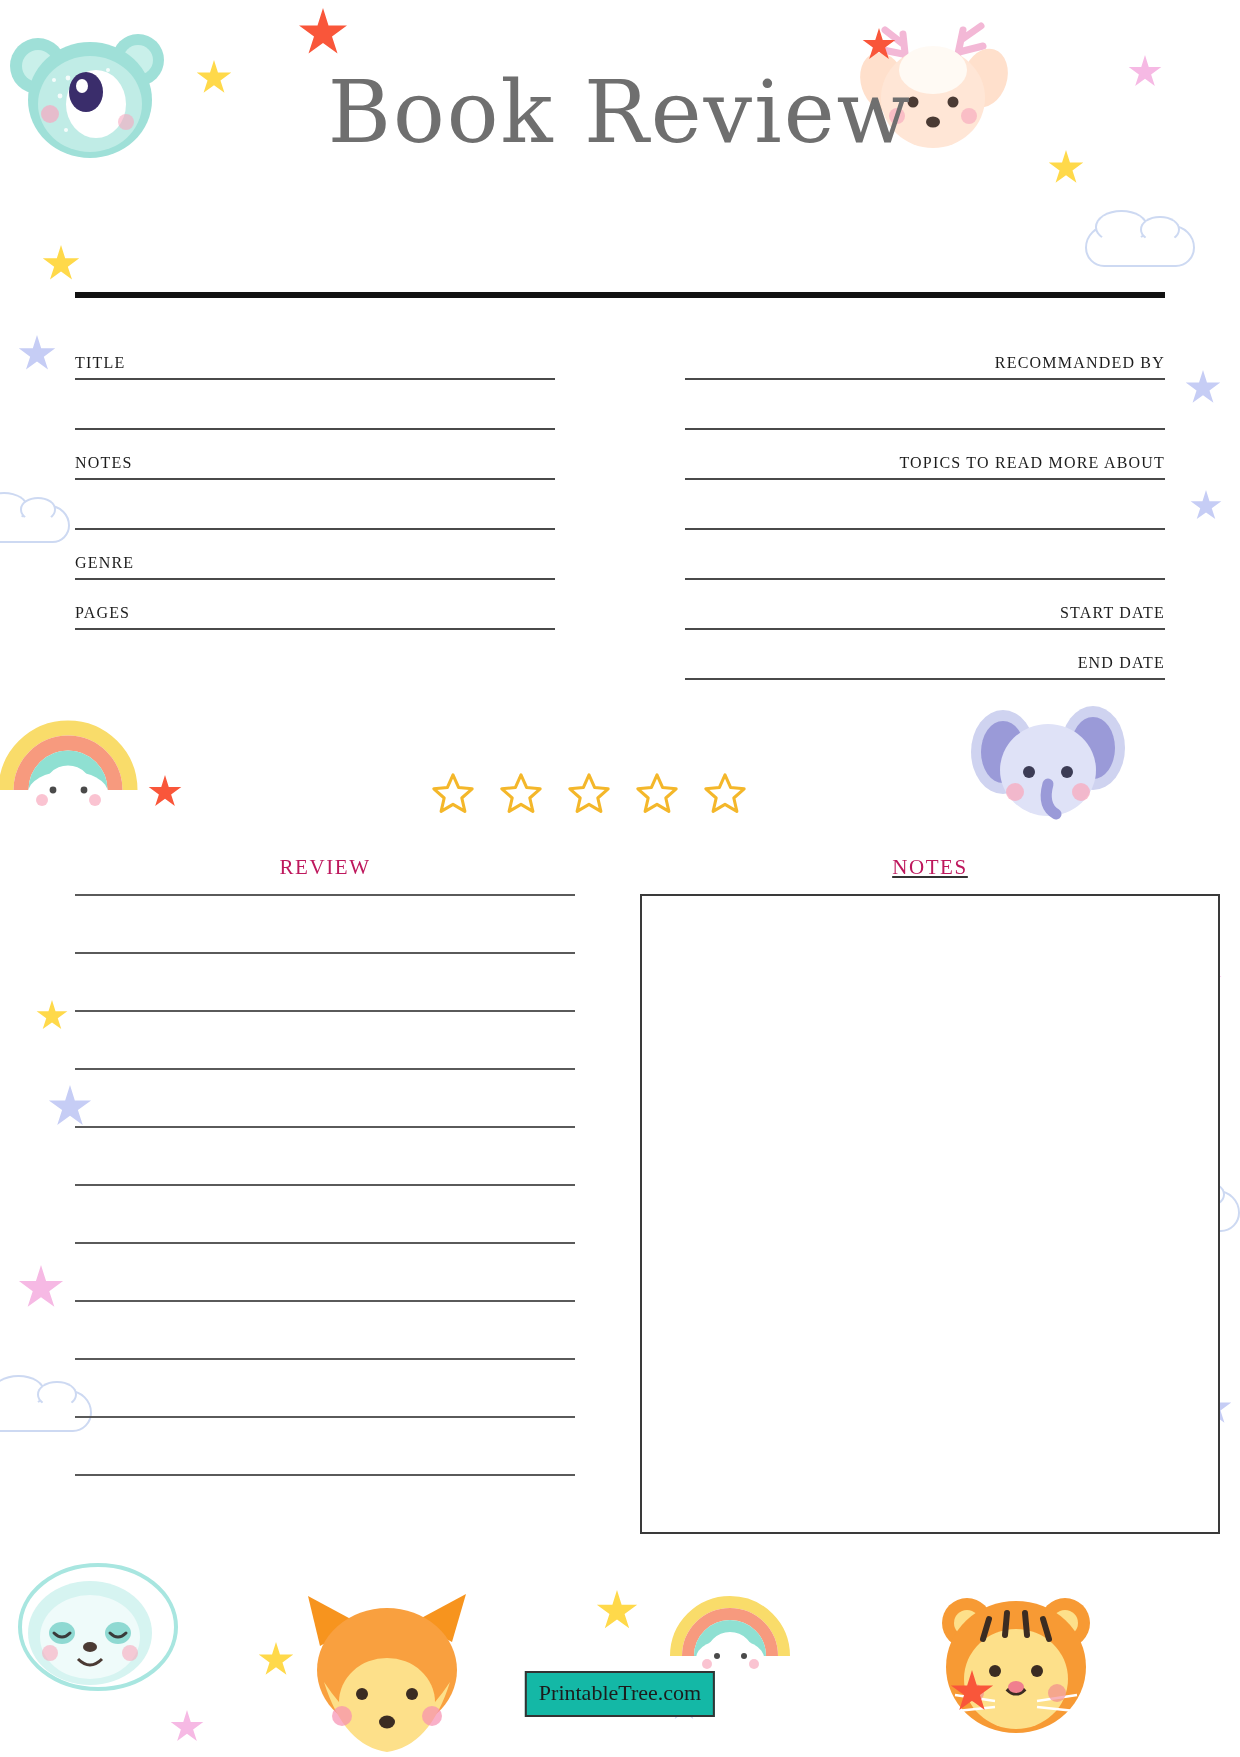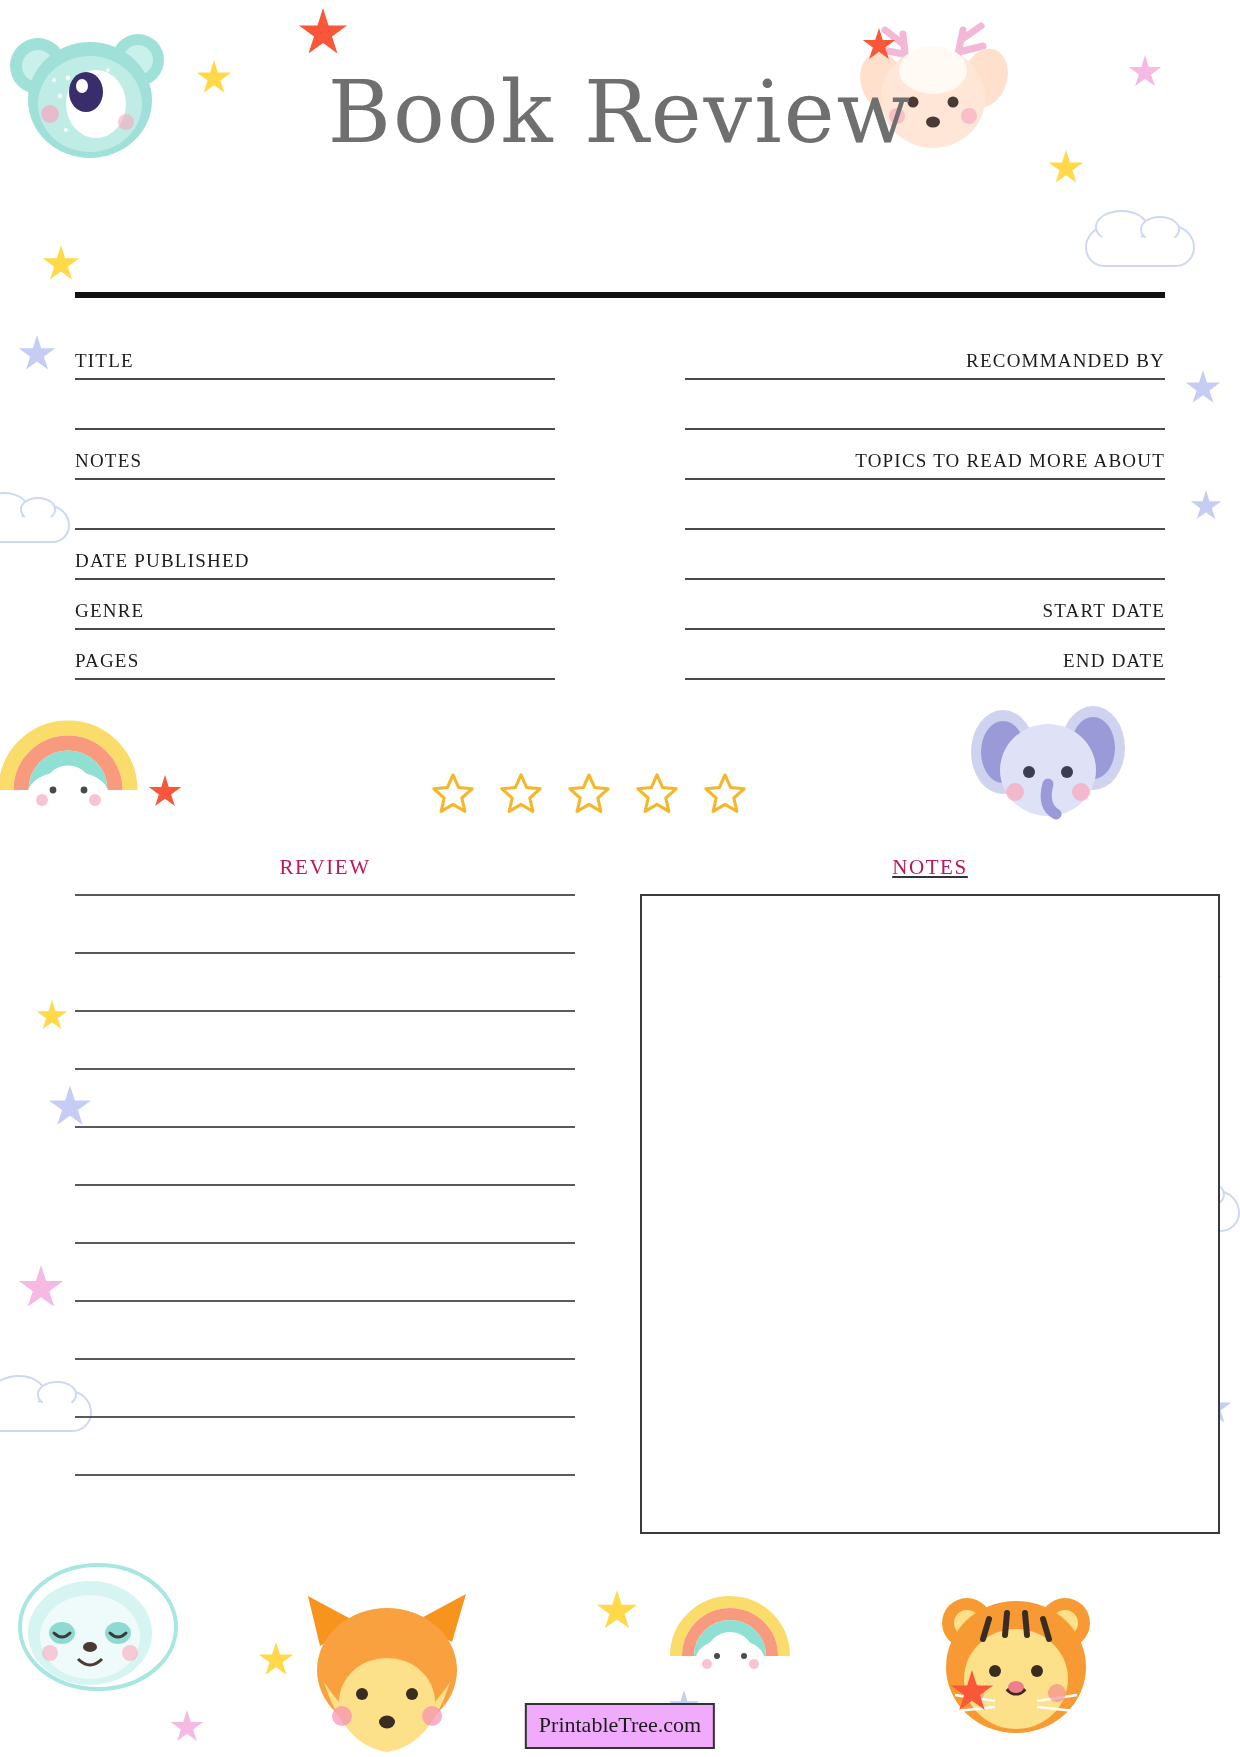"TITLE" .field .label { font-size: 19px -> 16px }
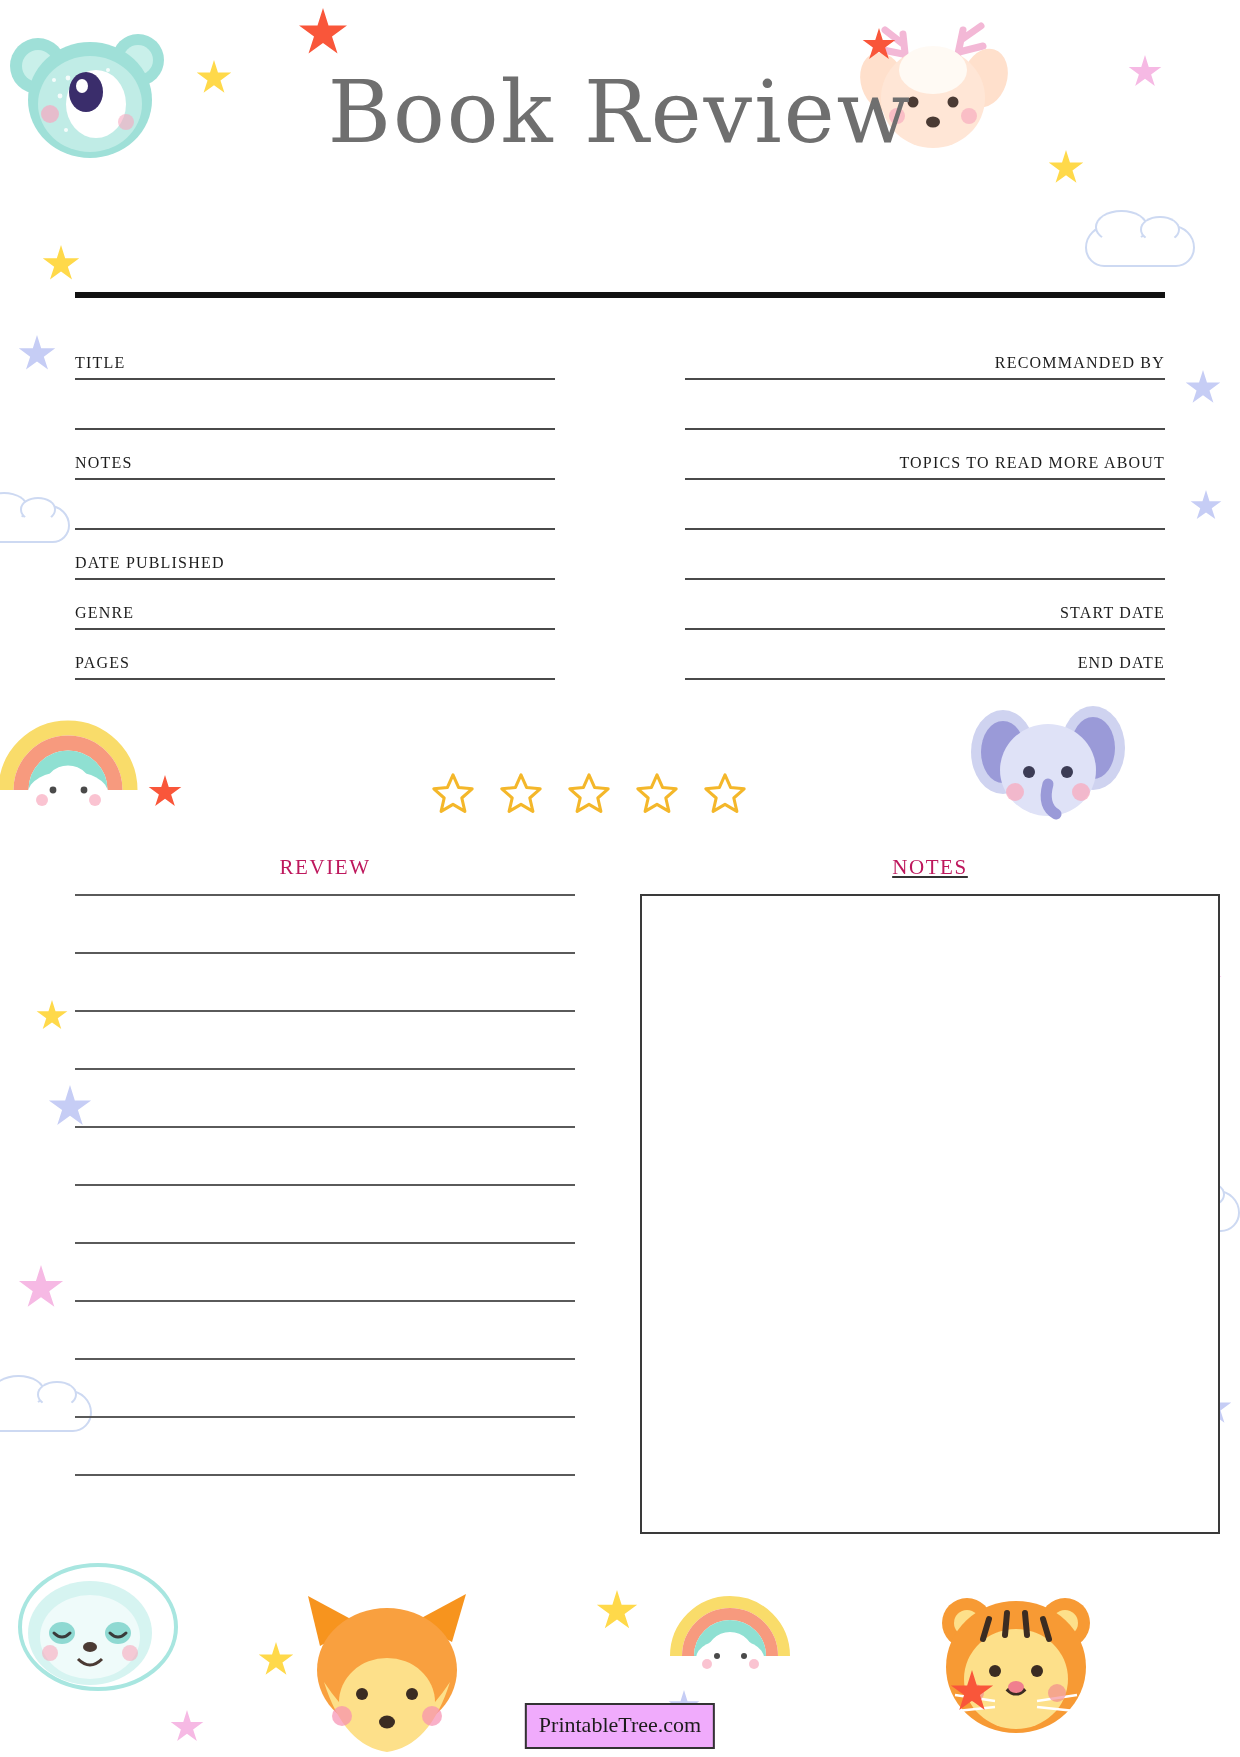"DATE PUBLISHED" div.field { html: <div> <span>DATE PUBLISHED</span> <span></span> </div> -> none }
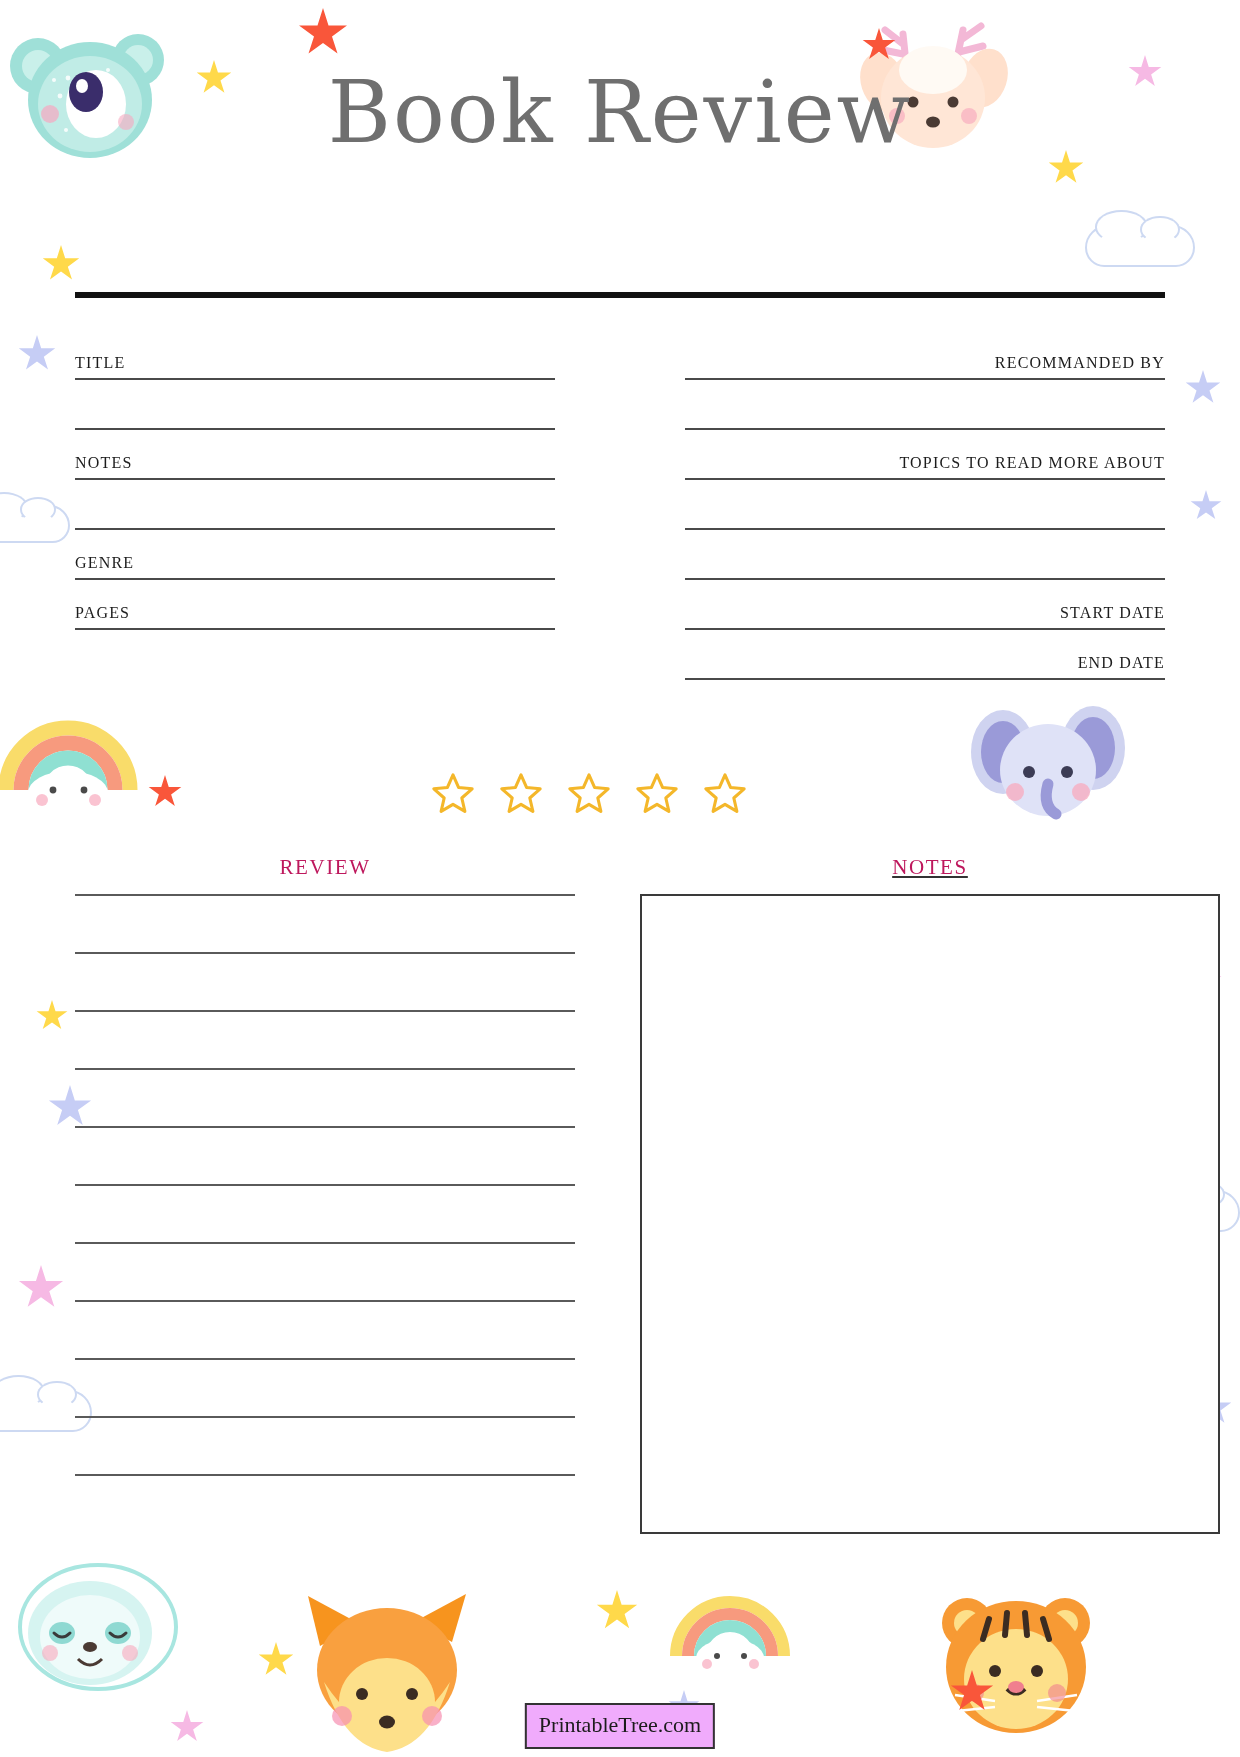"PrintableTree.com" .footer-badge { background: #f0abfc -> #14b8a6; bottom: 8px -> 40px }
